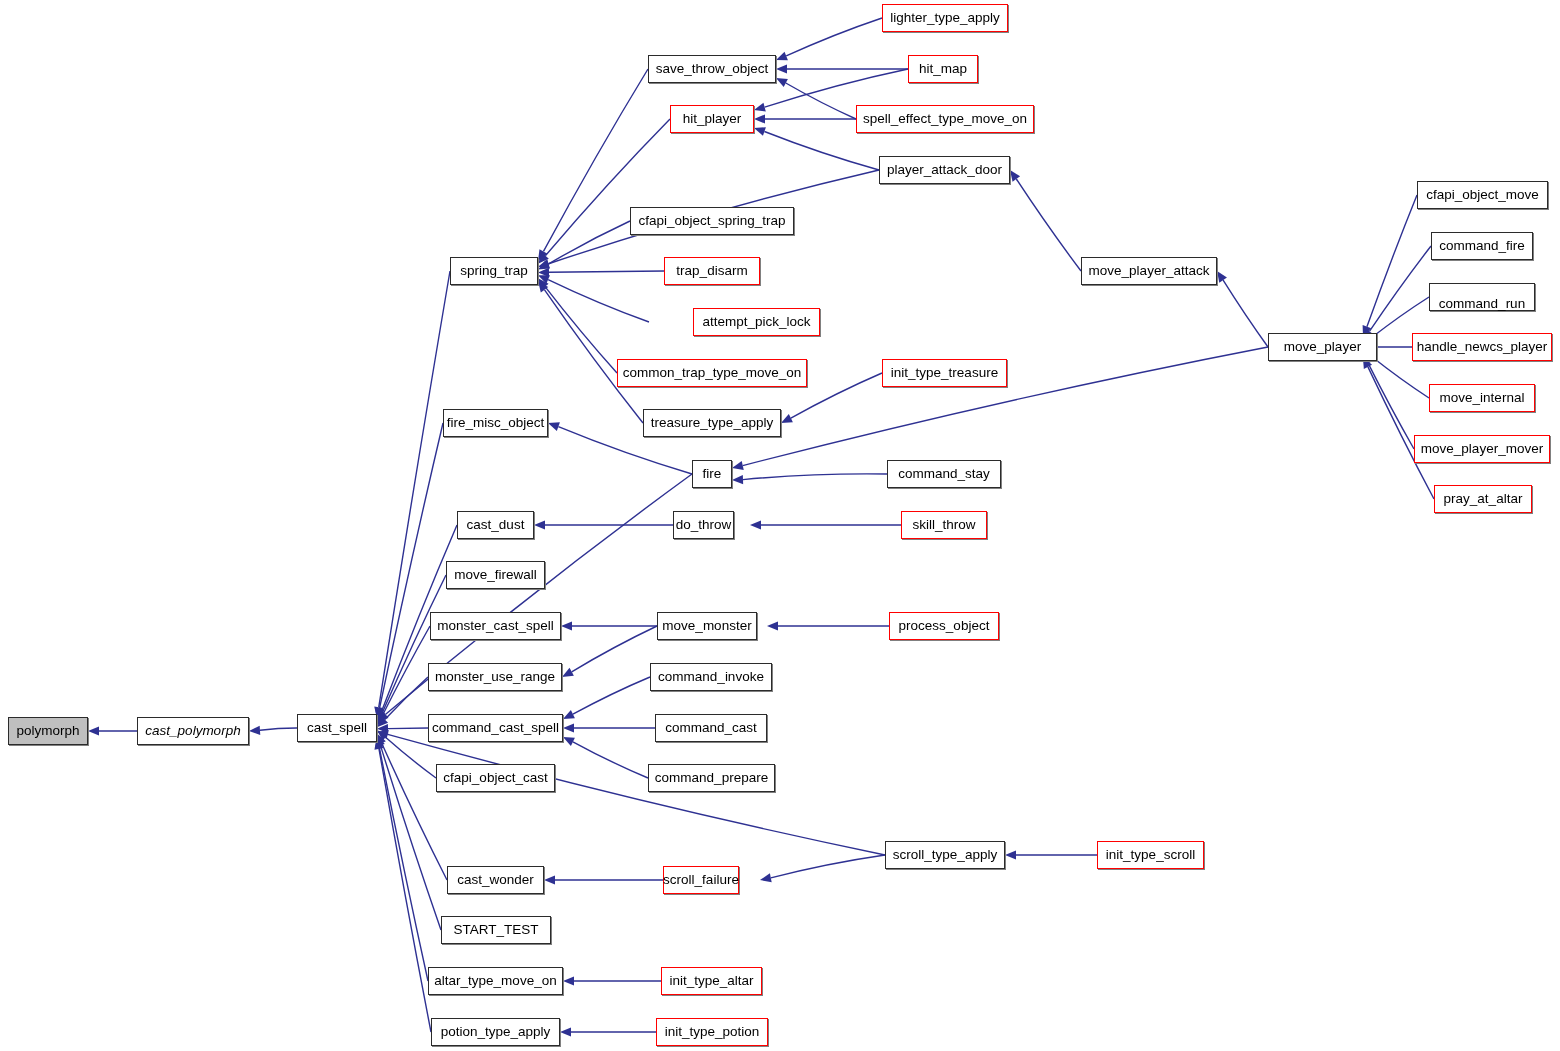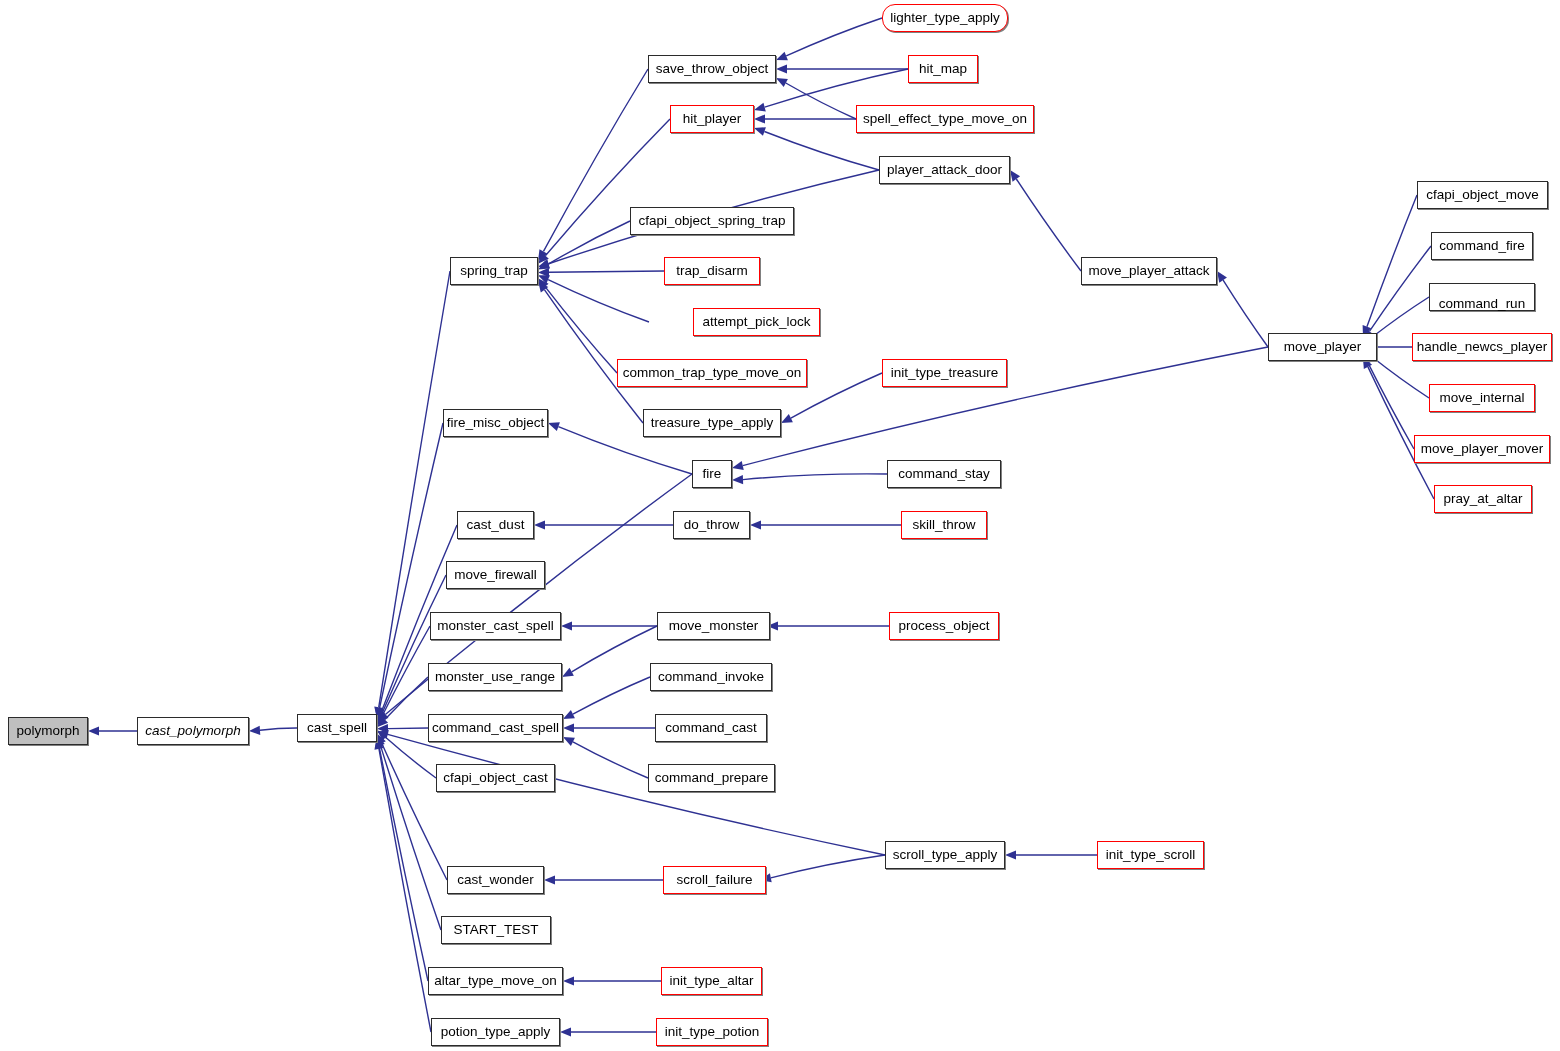"lighter_type_apply" div.node { border-radius: 13px -> none }
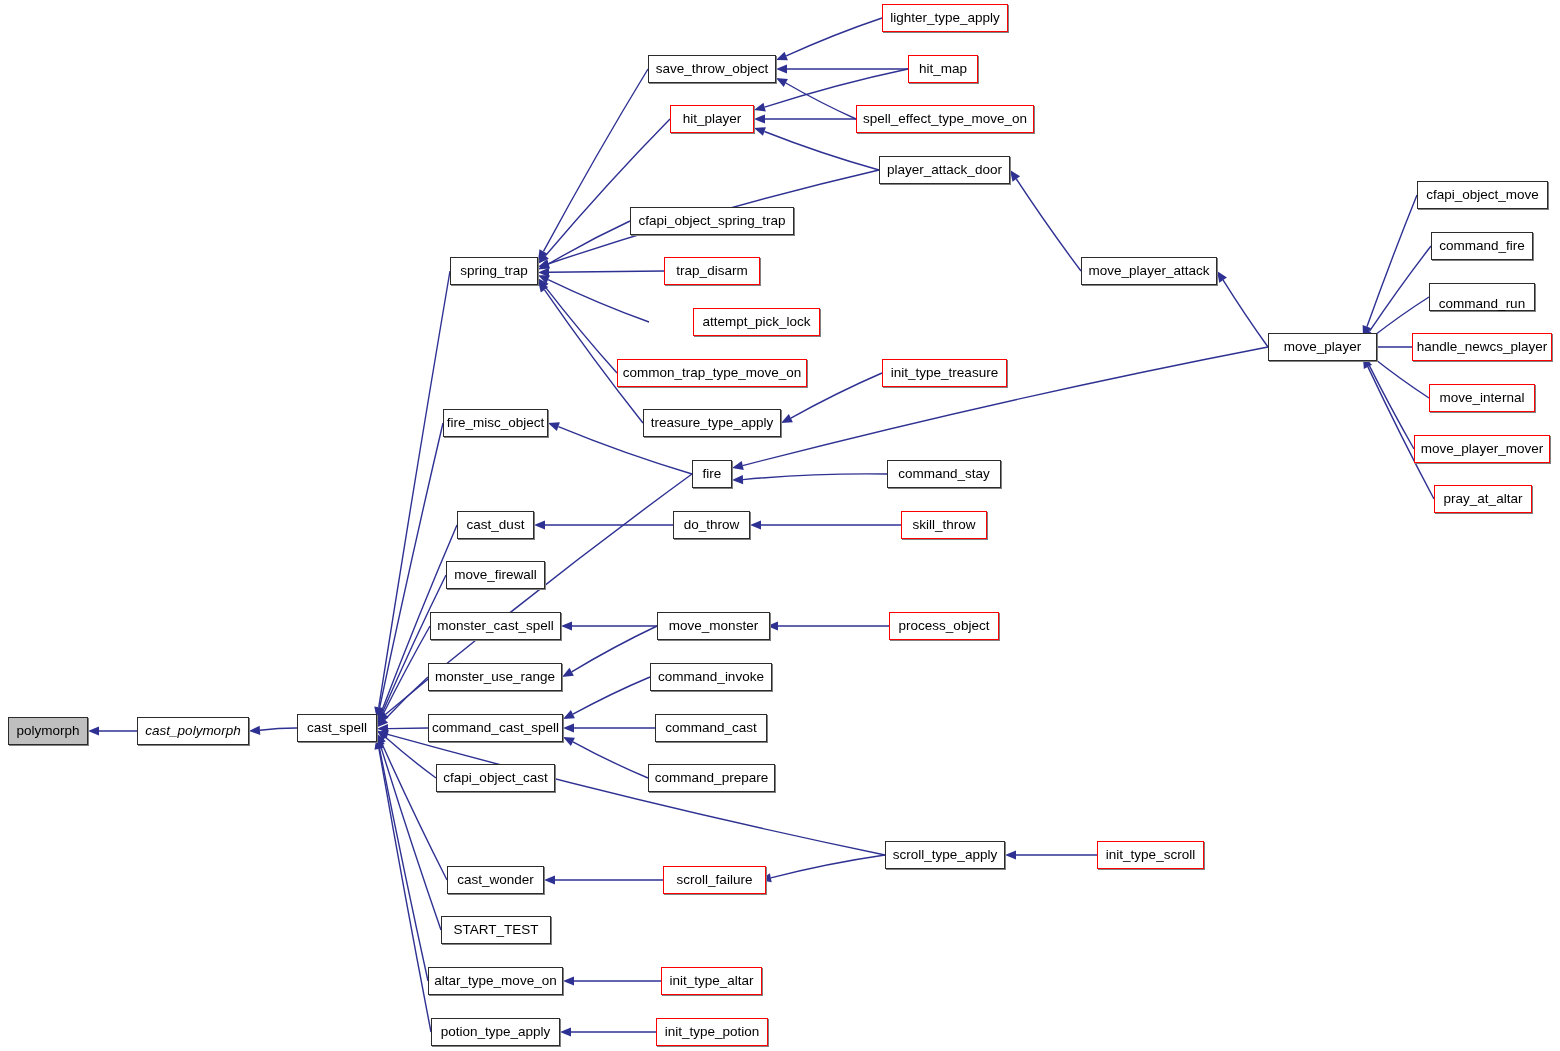"do_throw" div.node { width: 77px -> 61px }
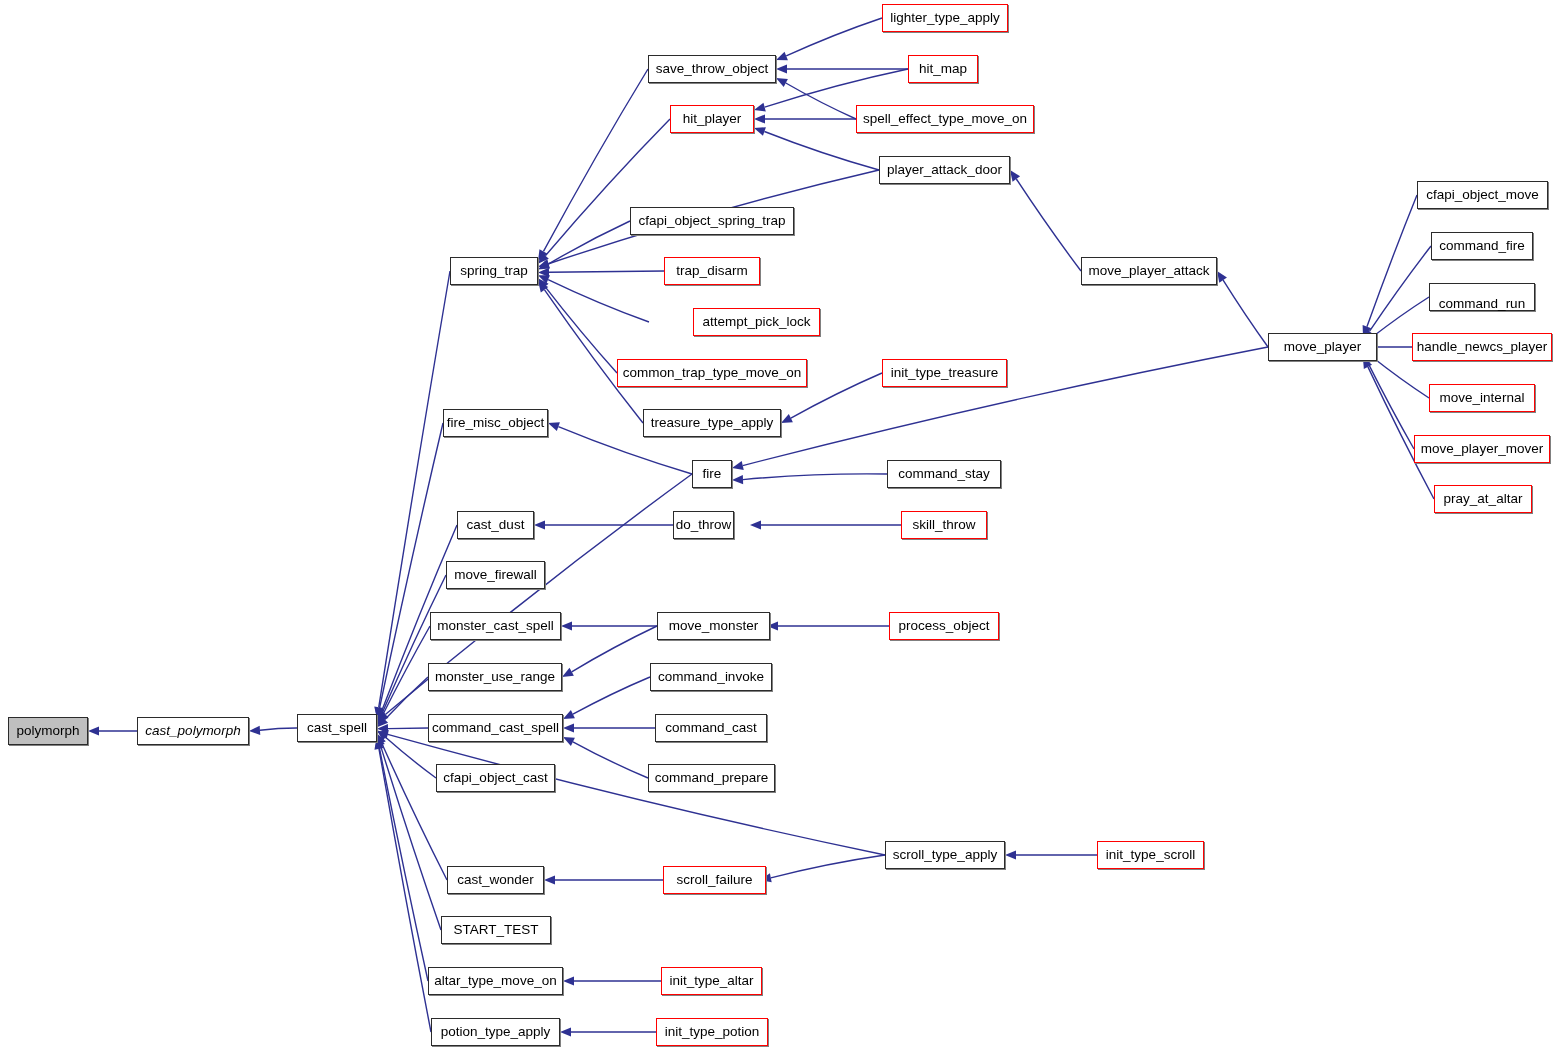"move_monster" div.node { width: 113px -> 100px }
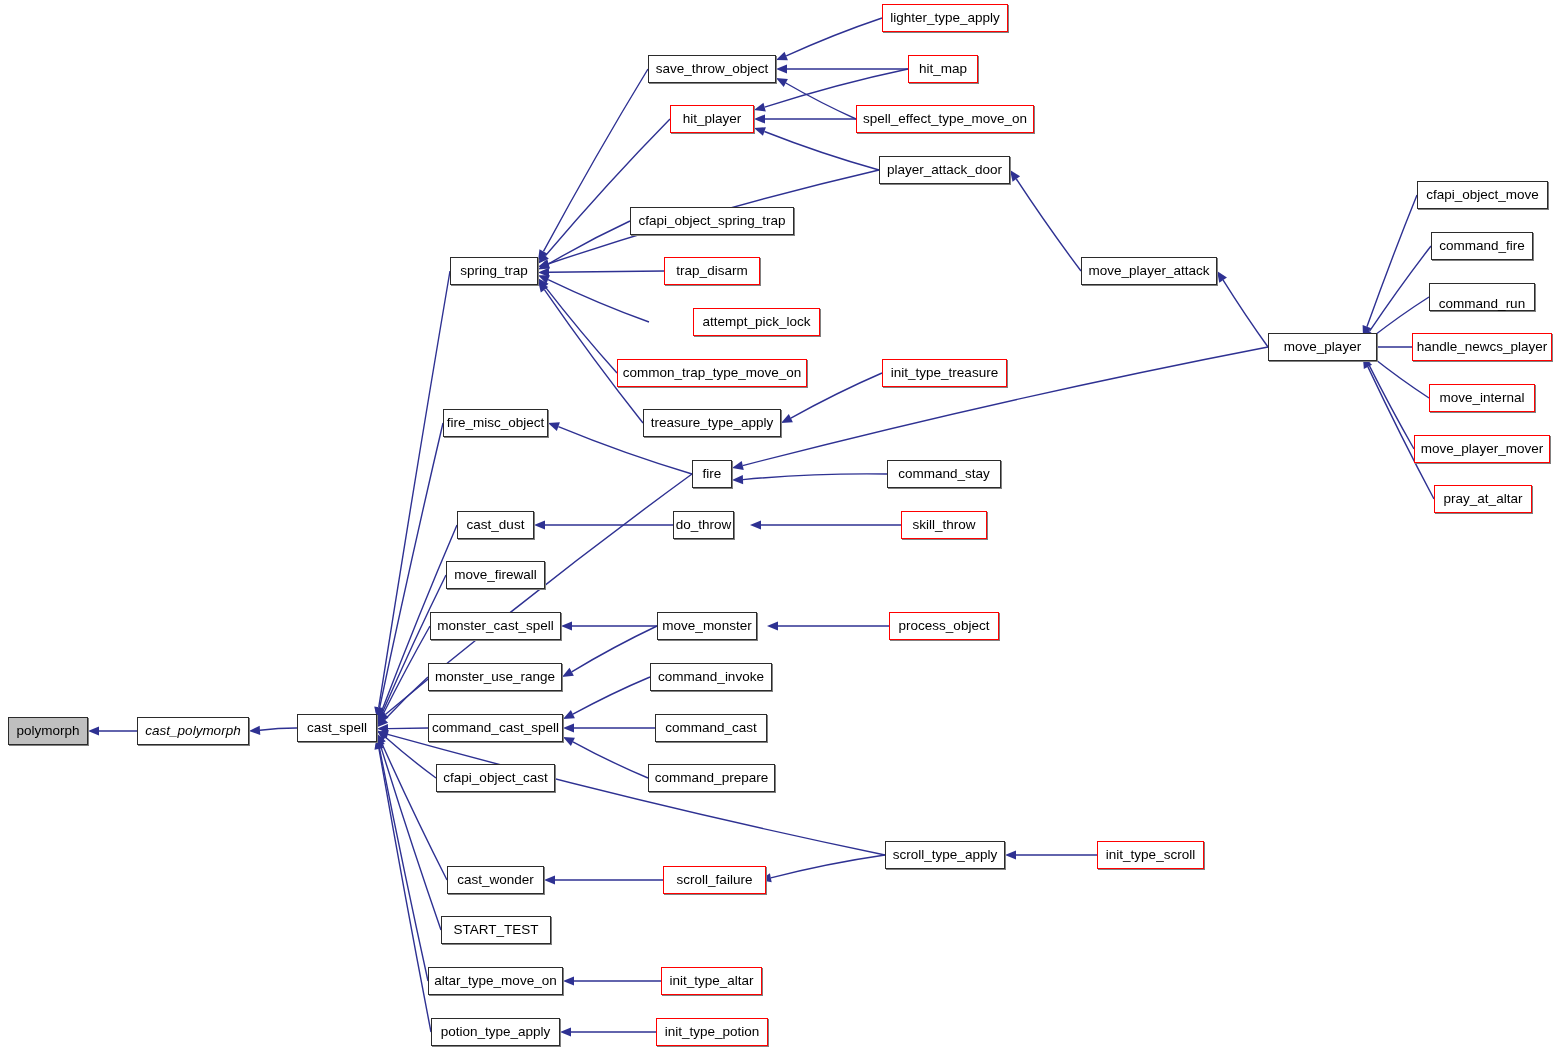"scroll_failure" div.node { width: 103px -> 76px }
